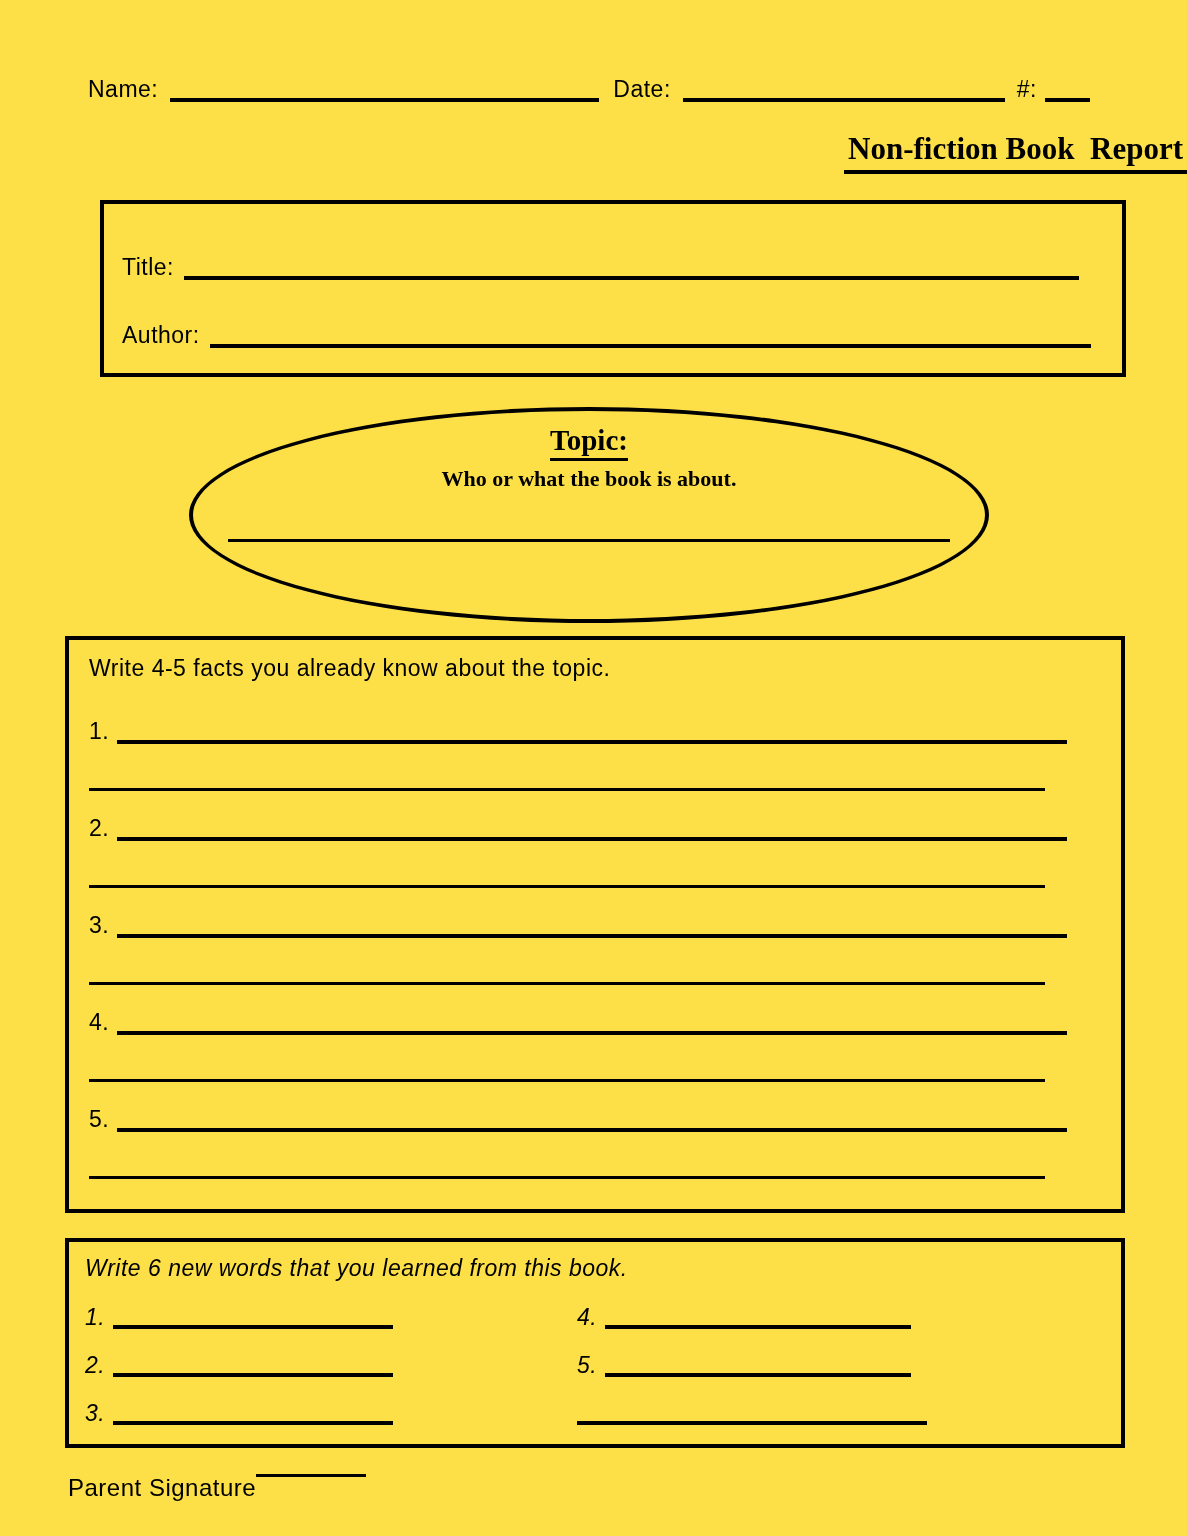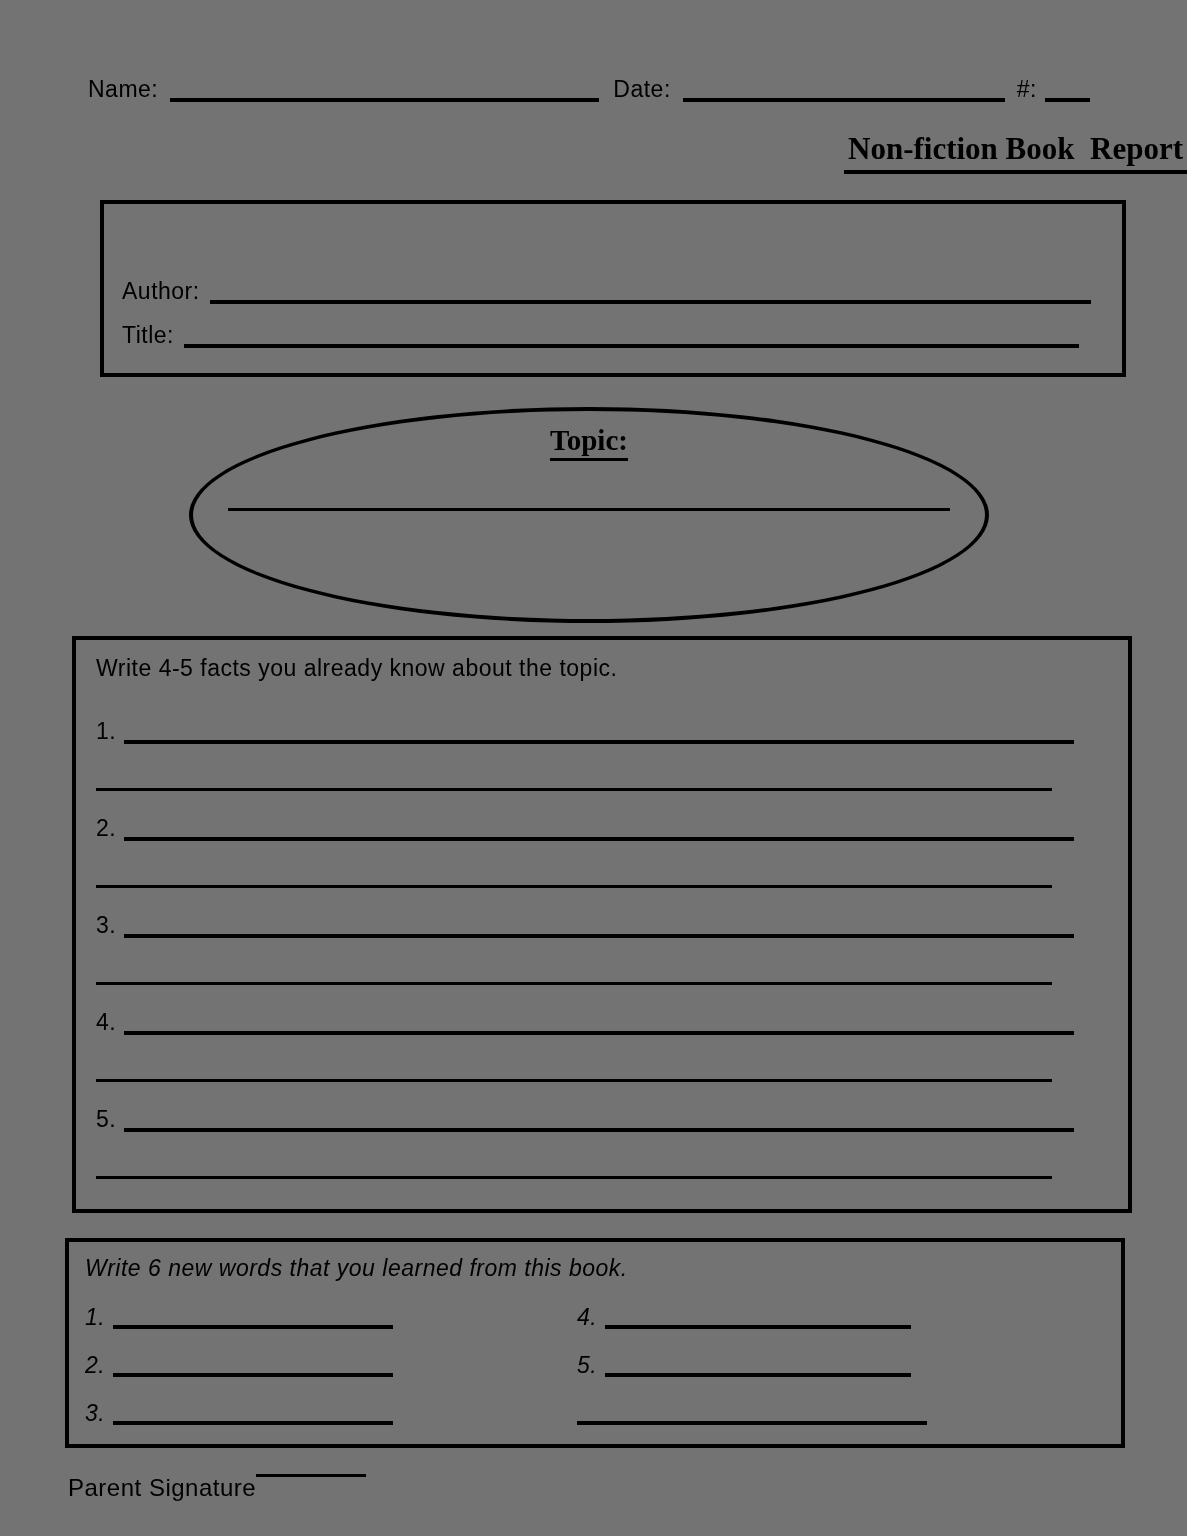"Name:" .page { background: #737373 -> #fde047 }
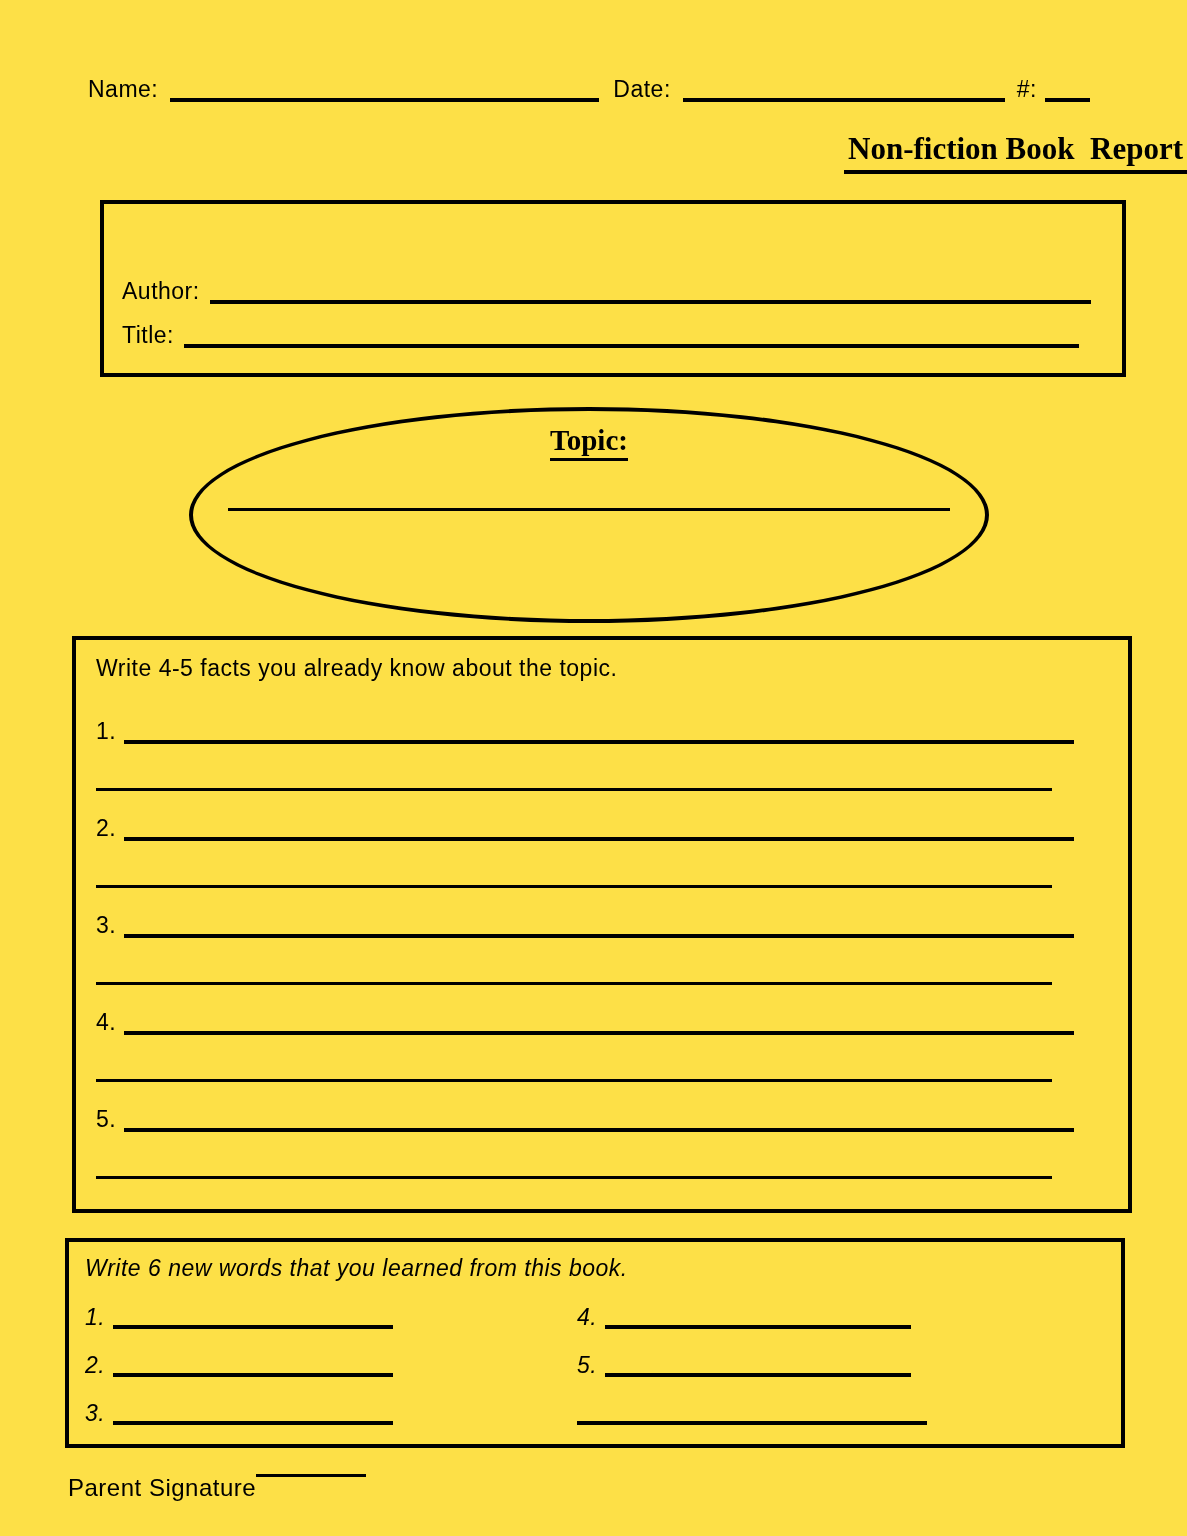"Author:" div.book-row { order: before "Title:" -> after "Title:" }
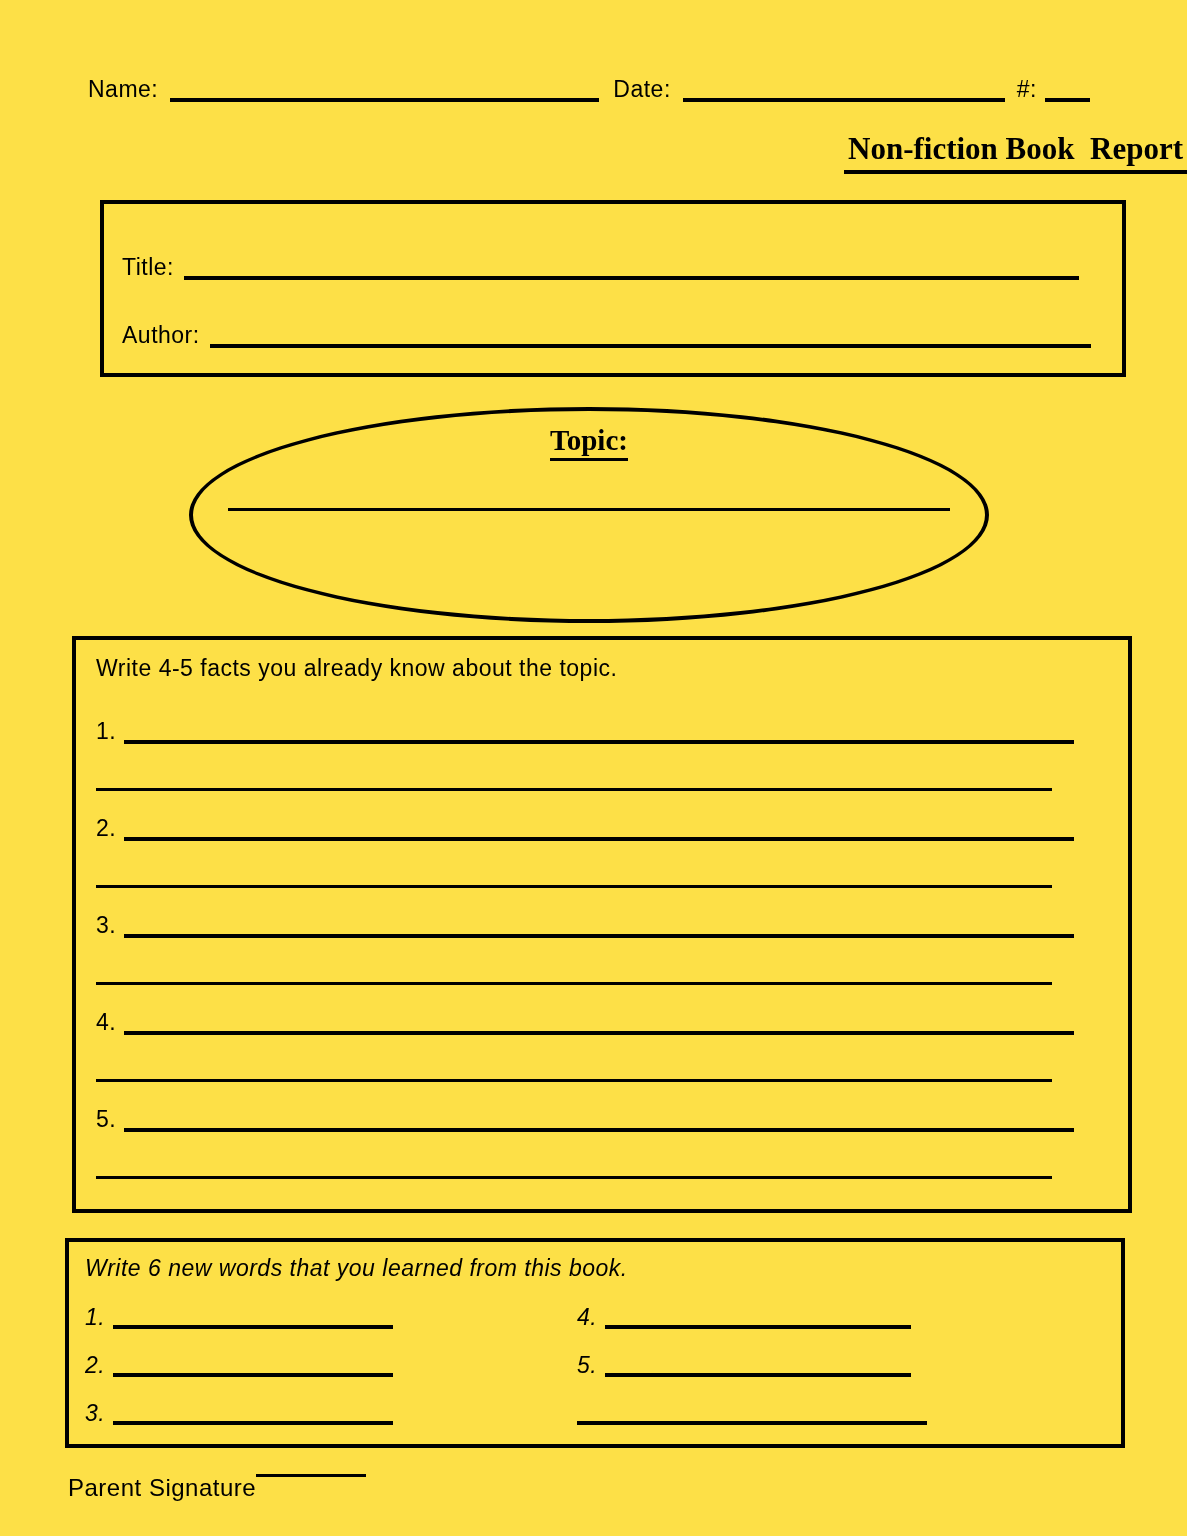"Who or what the book" div.topic-subtitle { html: none -> <div>Who or what the book is about.</div> }
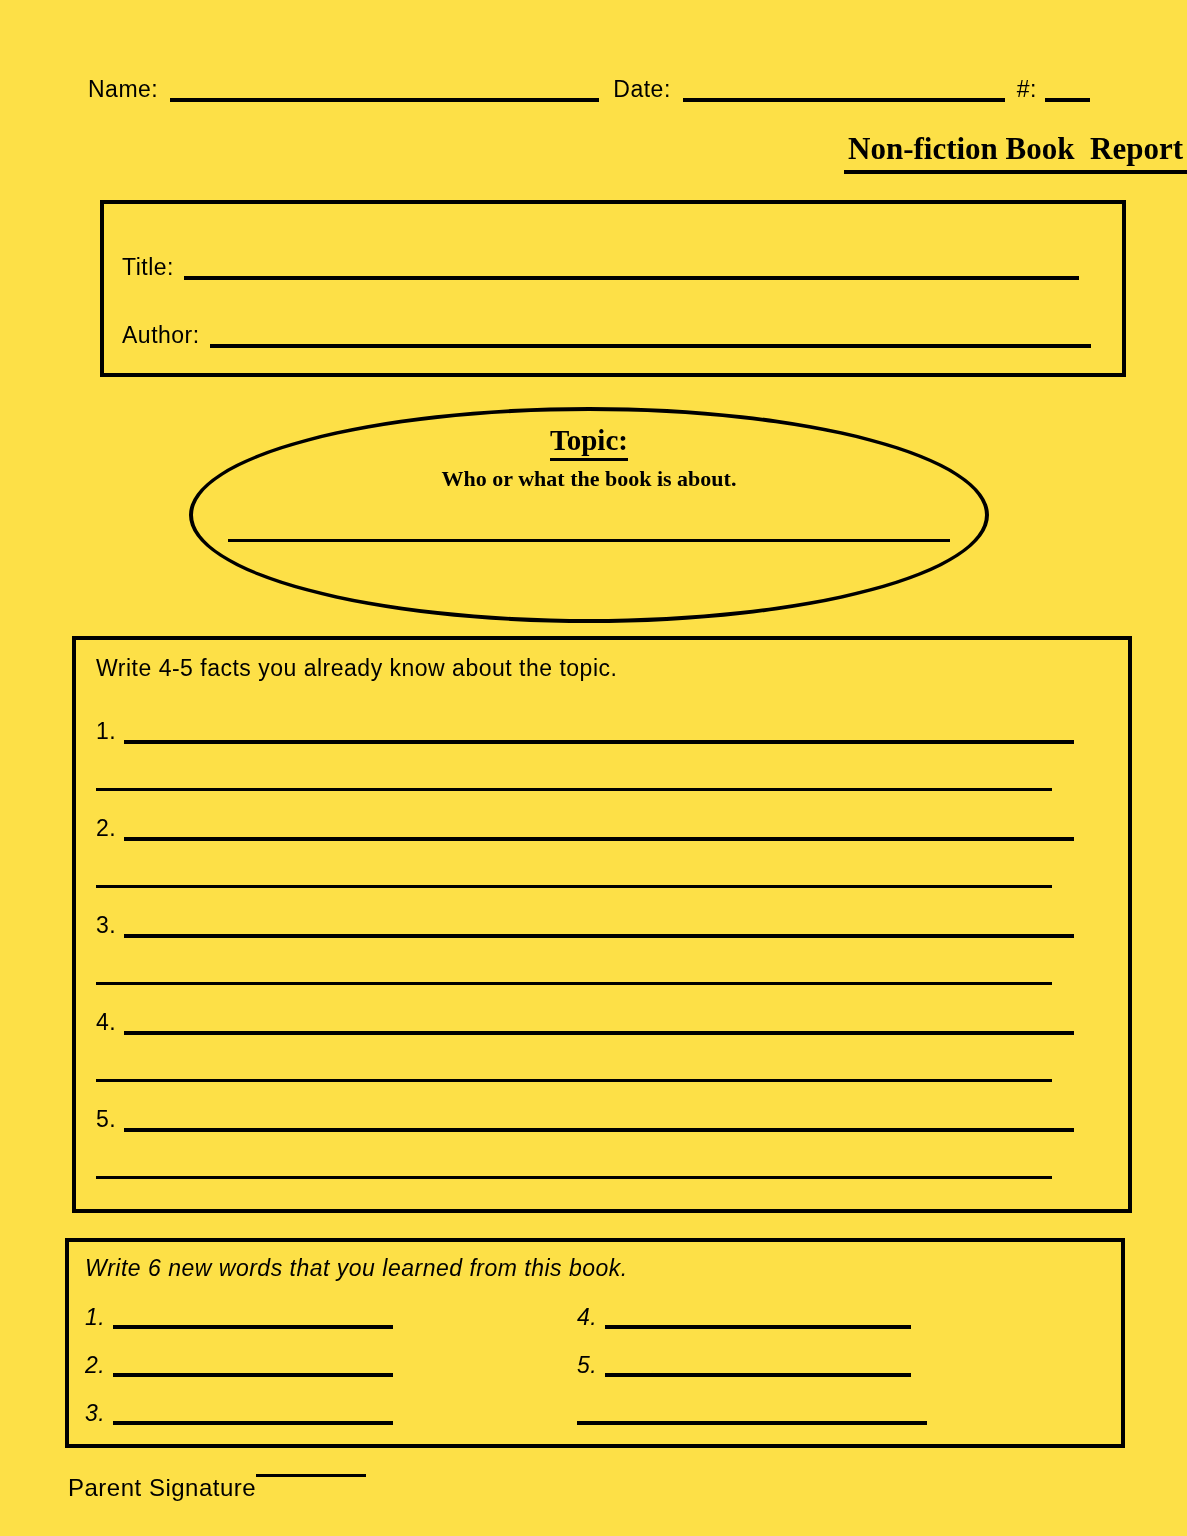"Write 4-5 facts you already" .facts-box { left: 72px -> 65px }
